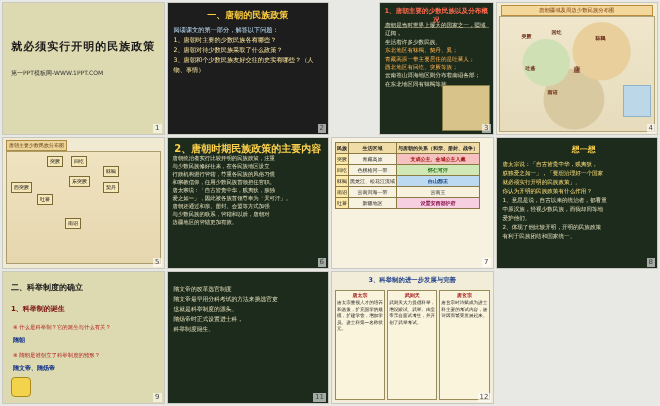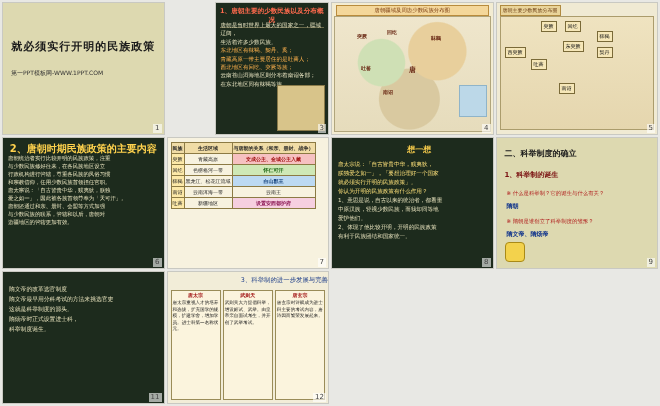"一、唐朝的民族政策" div.slide { html: none -> <div> <div> <div>一、唐朝的民族政策</div> <div> <div>阅读课文的第一部分，解答以下问题：</div> <div>1、唐朝时主要的少数民族各有哪些？</div> <div>2、唐朝对待少数民族采取了什么政策？</div> <div>3、唐朝和个少数民族友好交往的史实有哪些？（人物、事情）</div> </div> </div> <span>2</span> </div> }
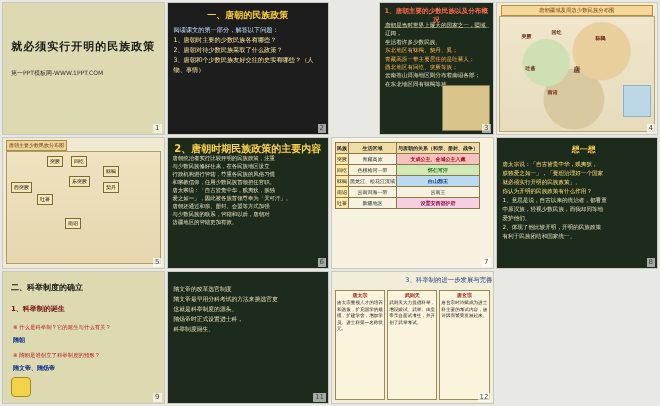"3、科举制的进一步发展与完善" .s12 .hd { font-weight: normal -> bold; text-align: right -> center }
